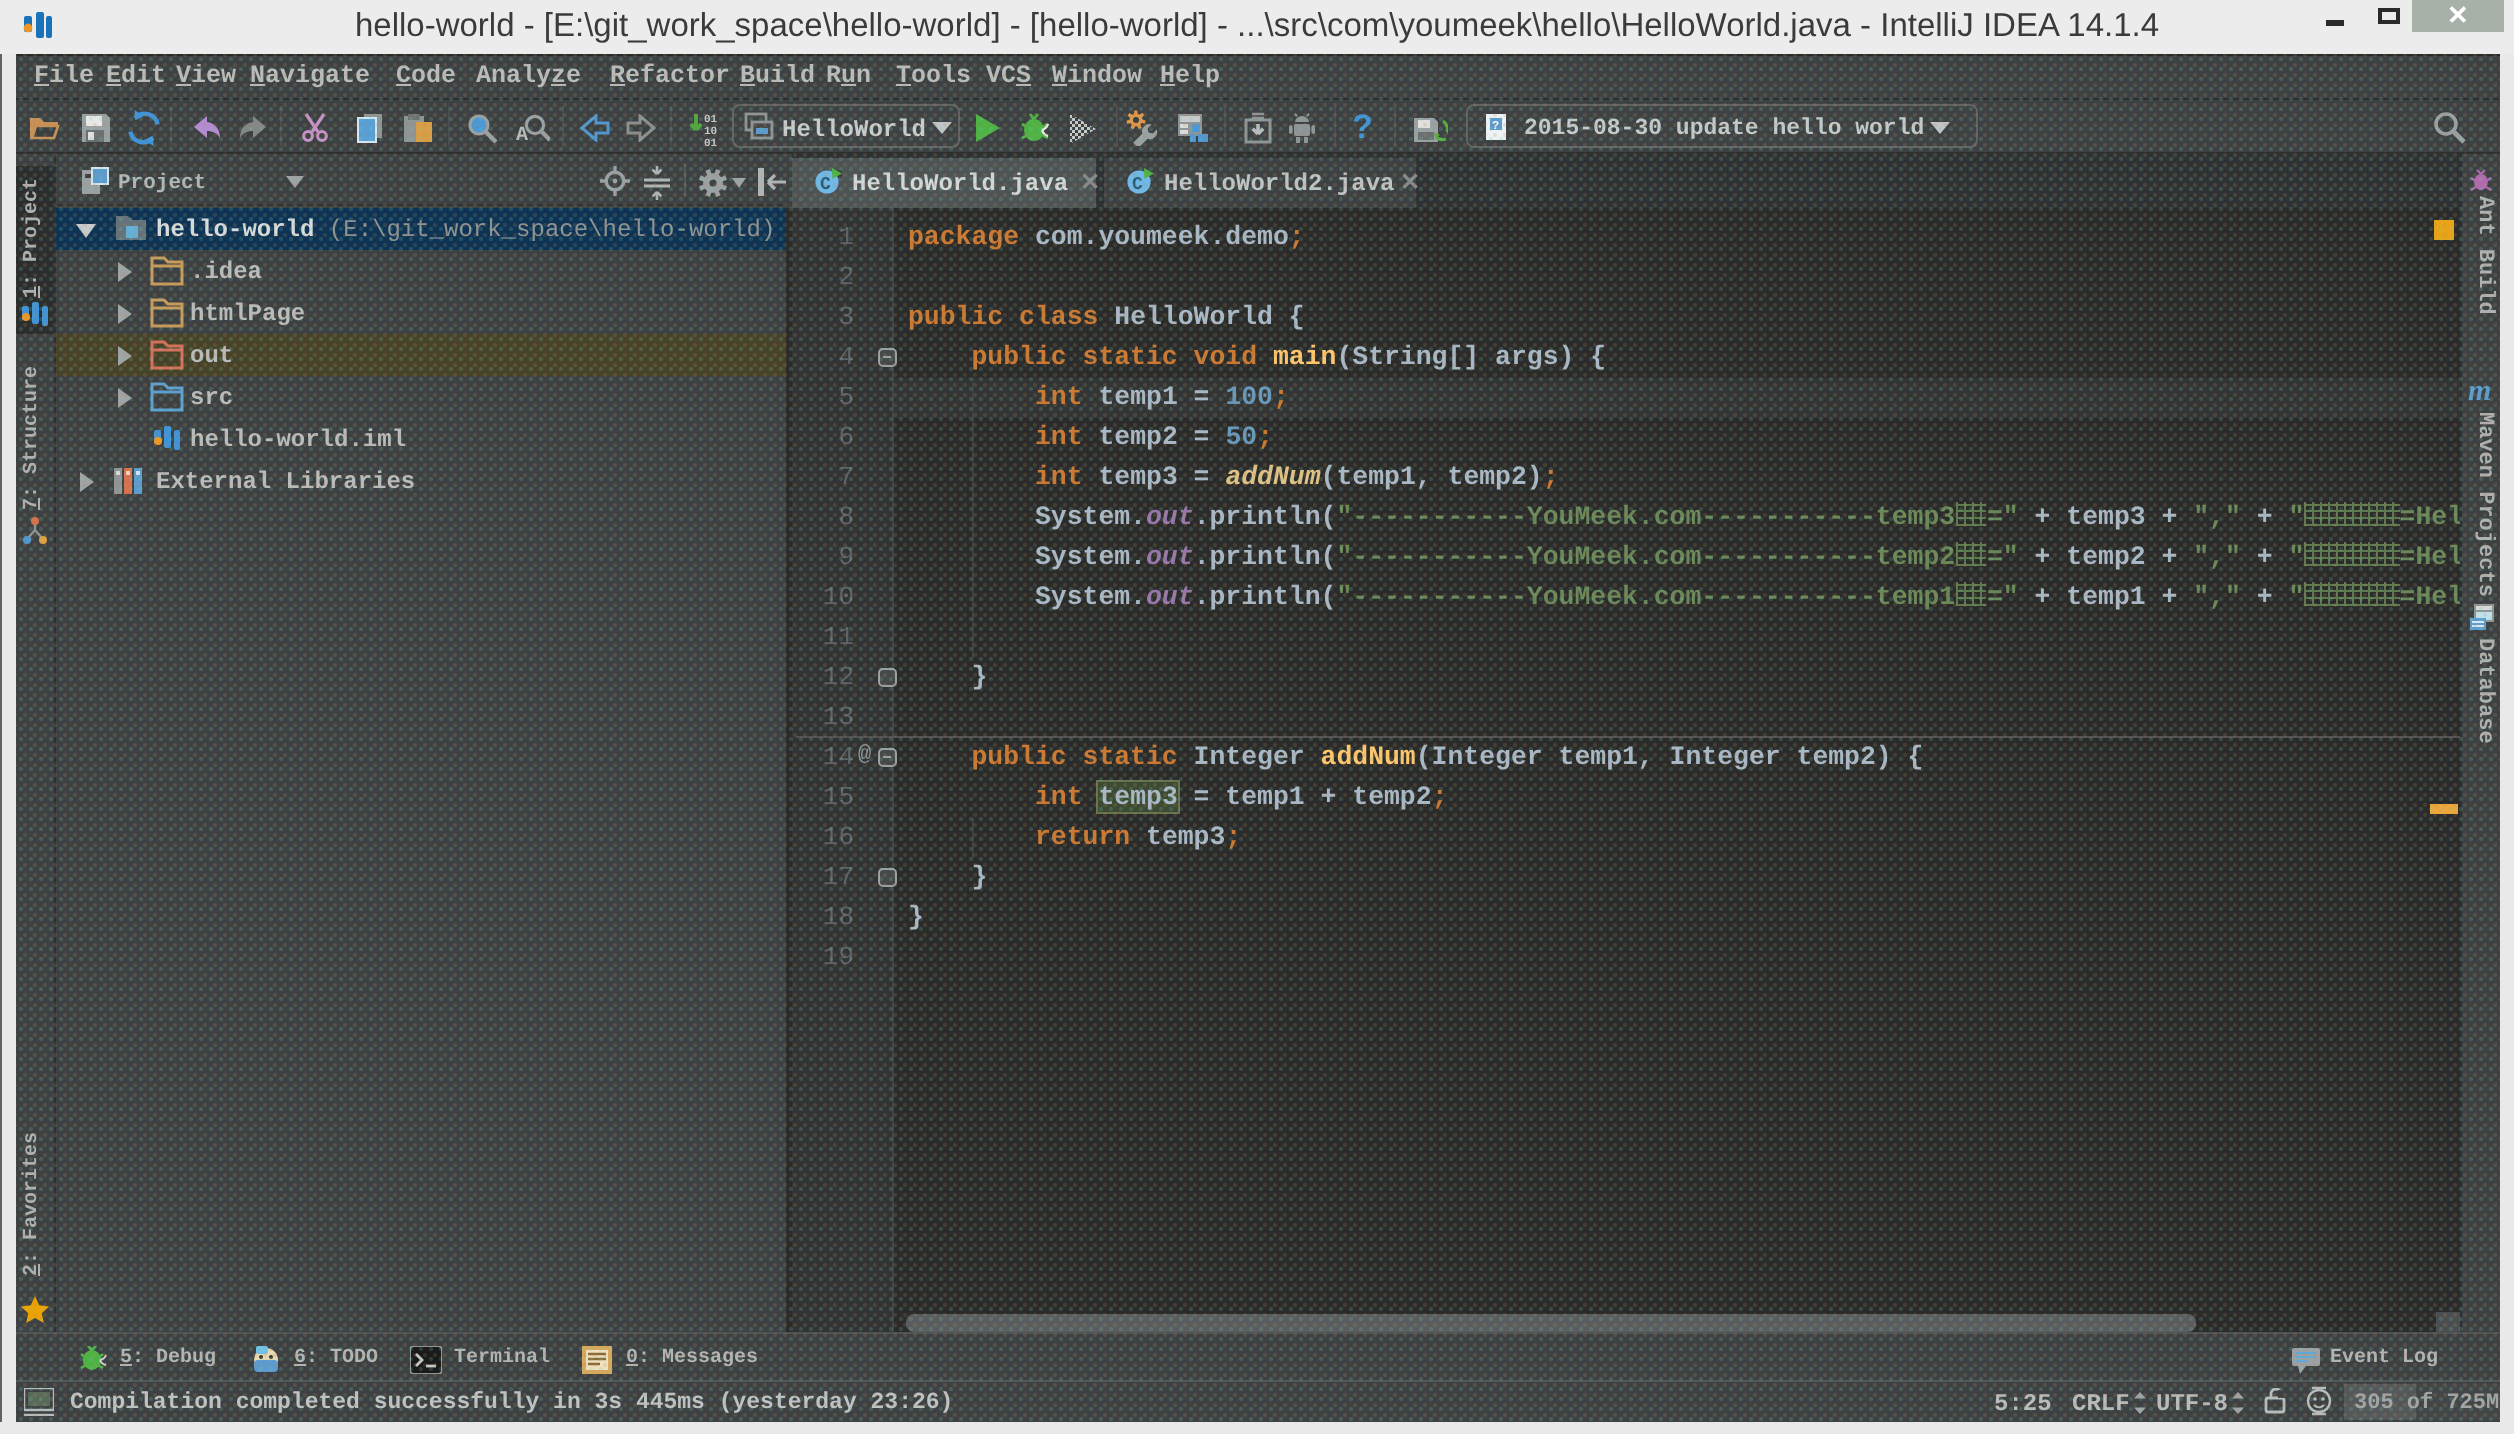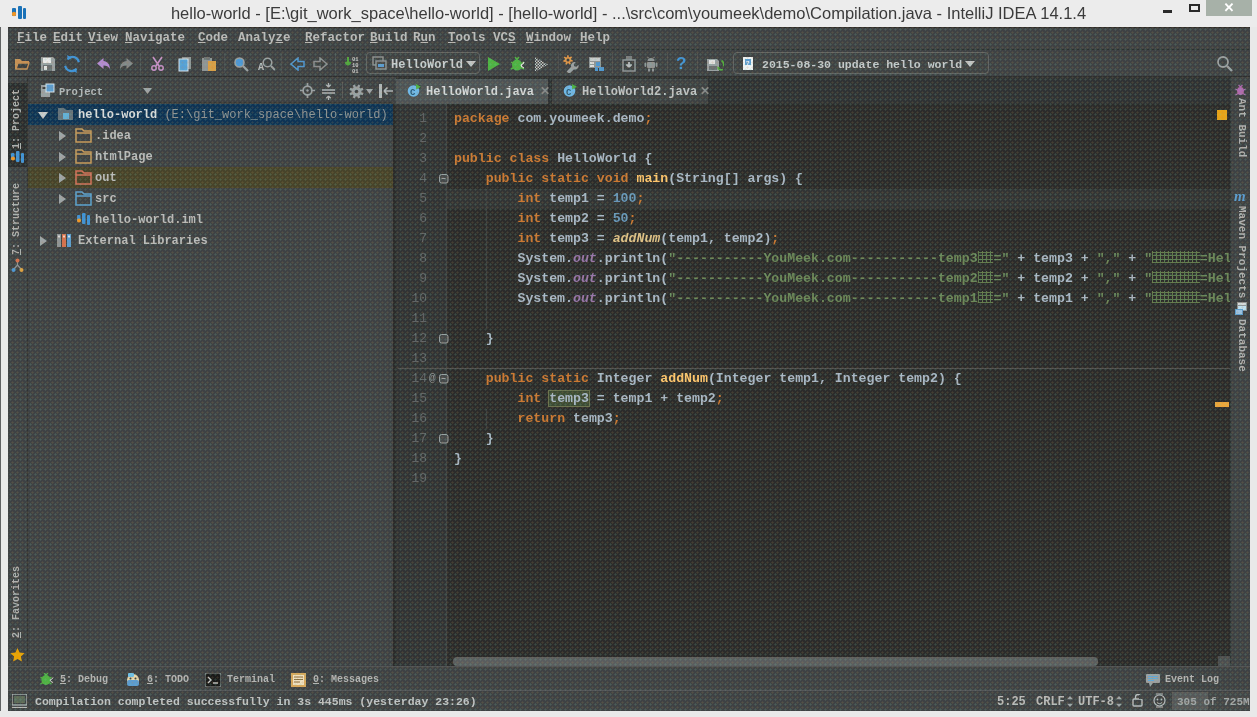"hello-world -" div.abs { text: demo\Compilation.java -> hello\HelloWorld.java }
